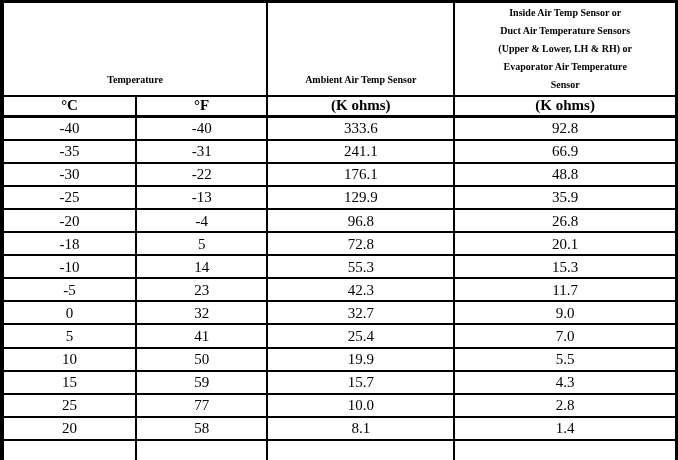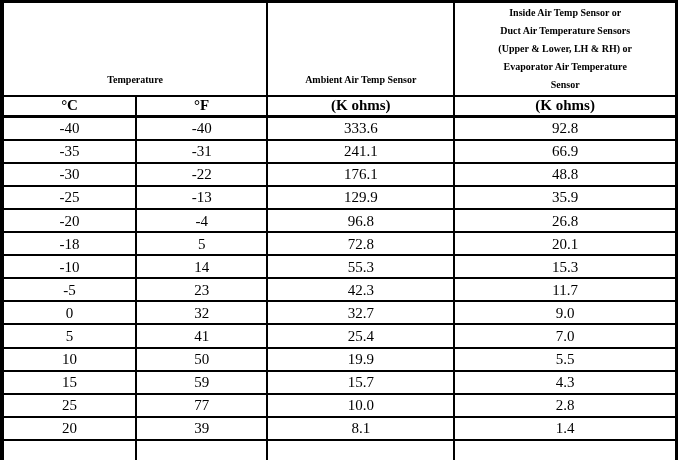"39" td { text: 39 -> 58 }
